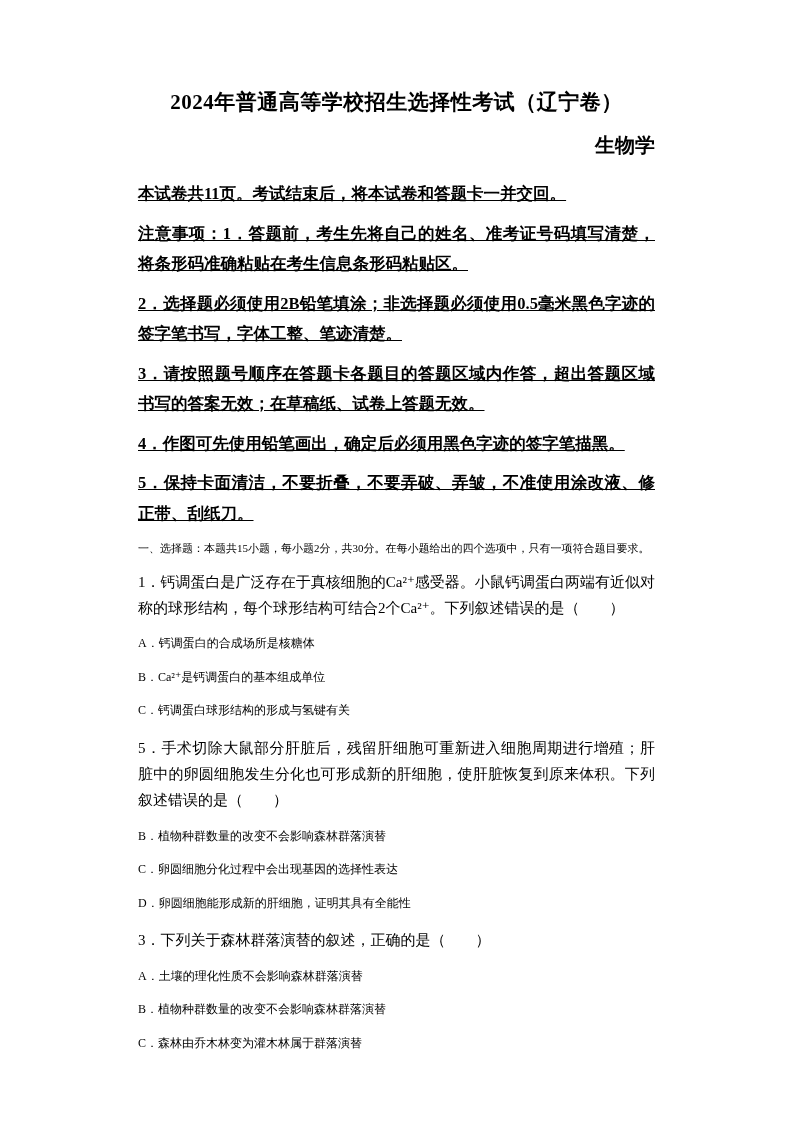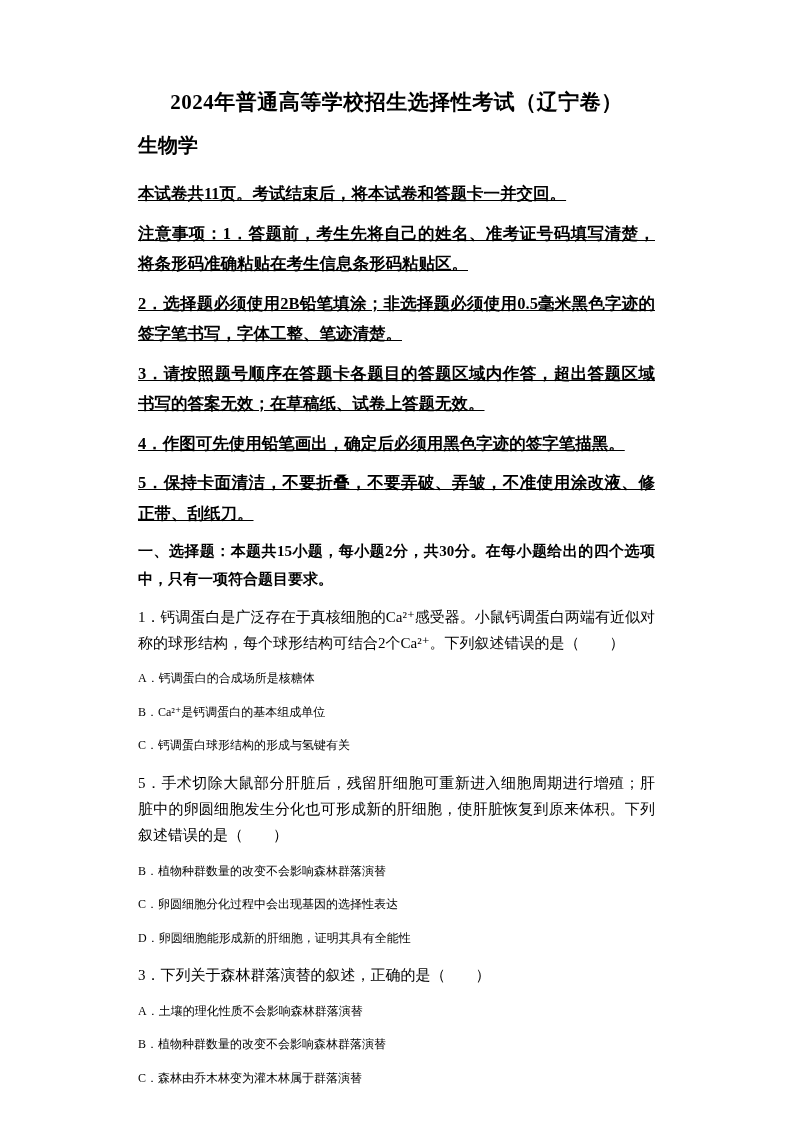"生物学" .doc-subject { text-align: left -> right }
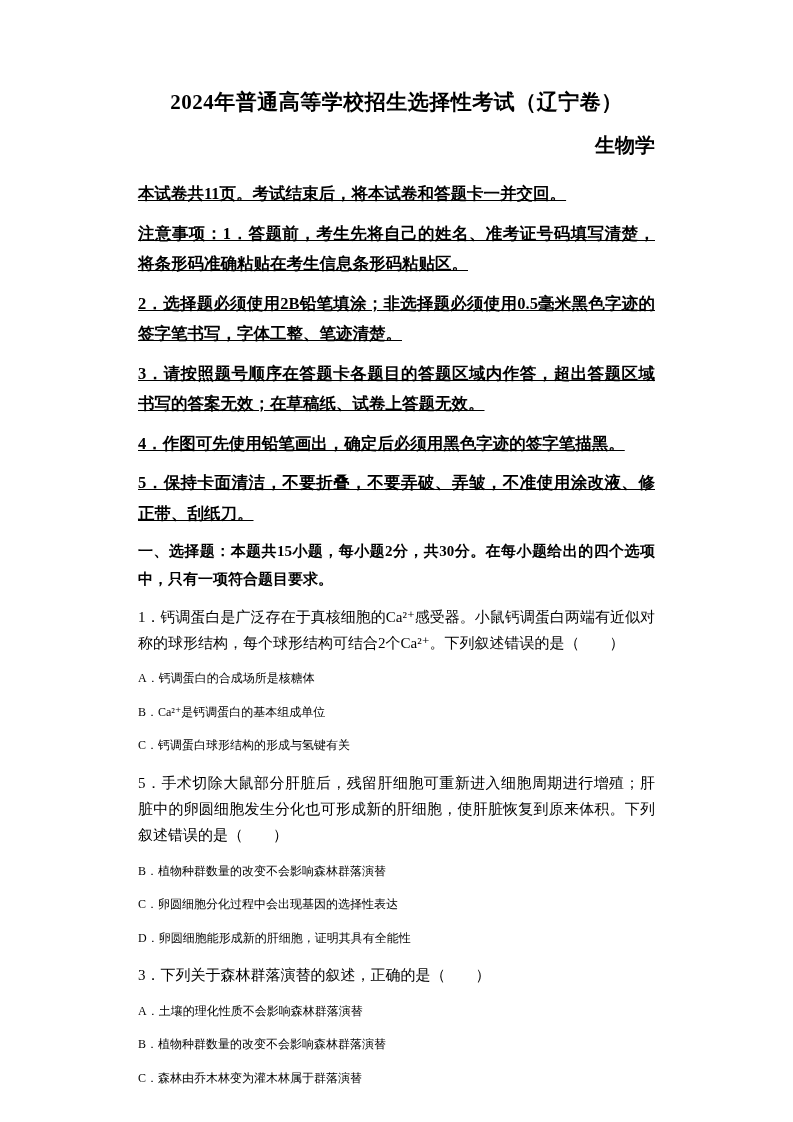"一、选择题：本题共15小题，每小题2分，共30分。在每小题给出的四个选项中，只有" .section-header { font-size: 15px -> 11px; font-weight: bold -> normal }
